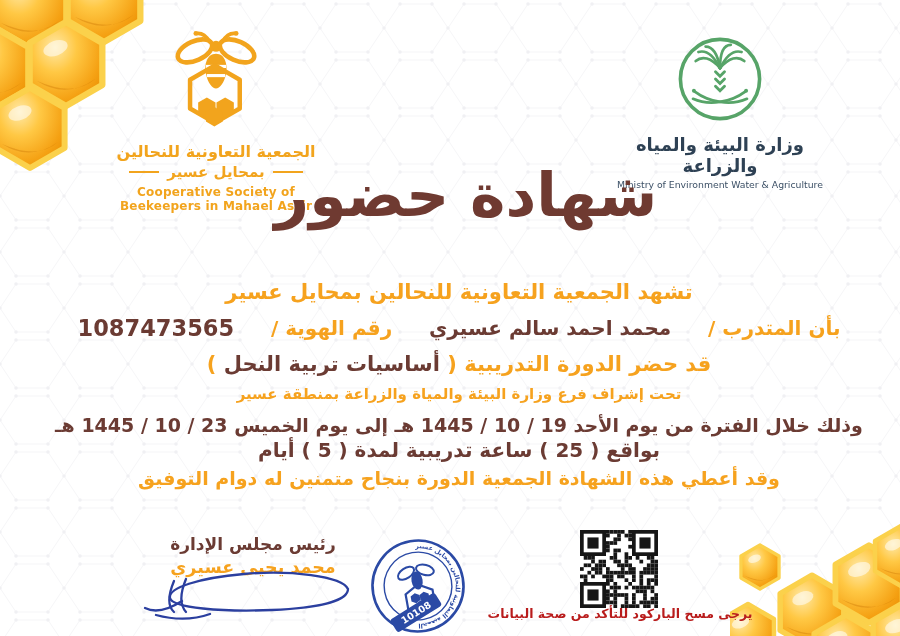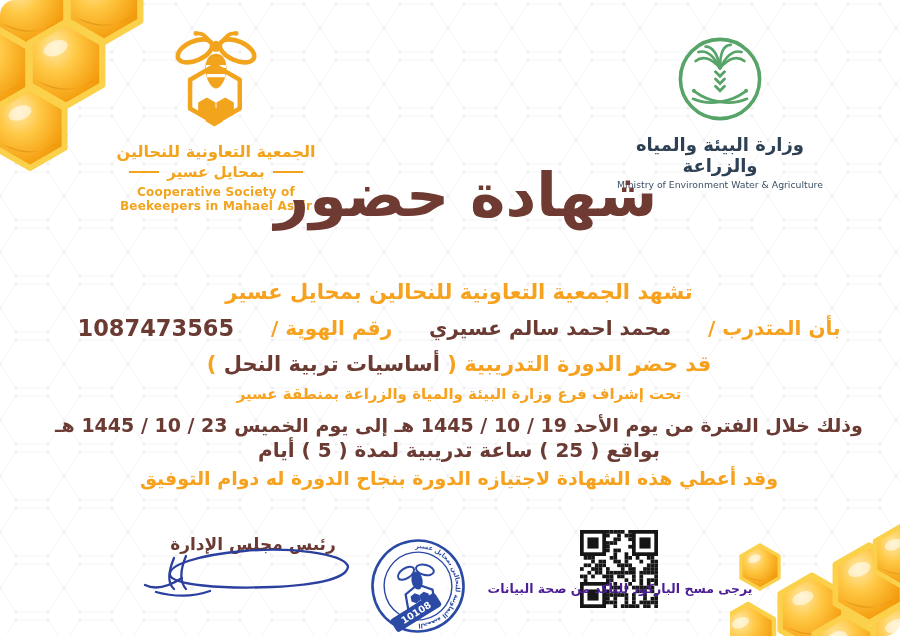"الجمعية التعاونية للنحالين" .cert { border-radius: 15px -> none }
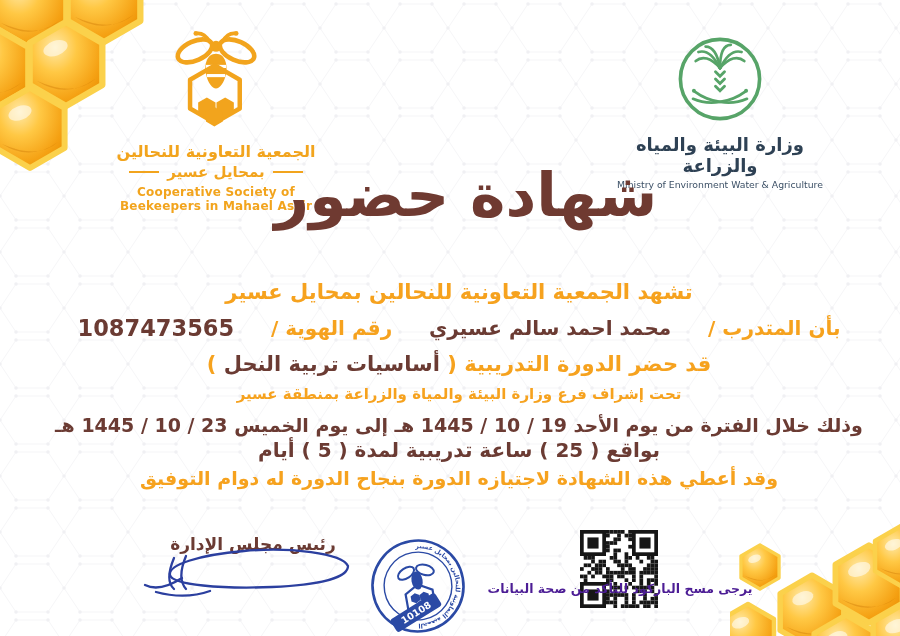"وقد أعطي هذه الشهادة لاجتيازه" div.l-close { text: لاجتيازه الدورة بنجاح الدورة -> الجمعية الدورة بنجاح متمنين }
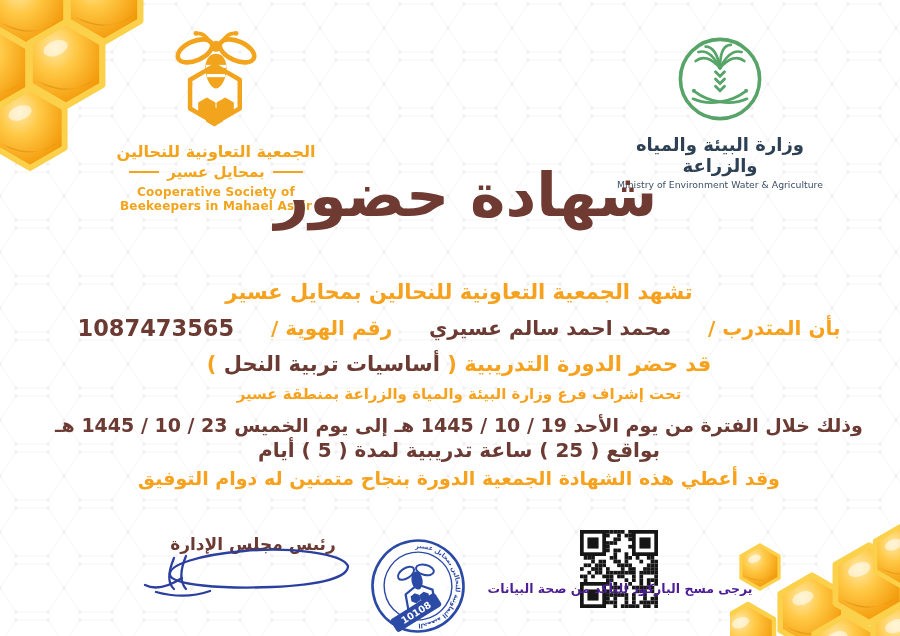"محمد يحيى عسيري" div.sig-name { html: none -> <div>محمد يحيى عسيري</div> }
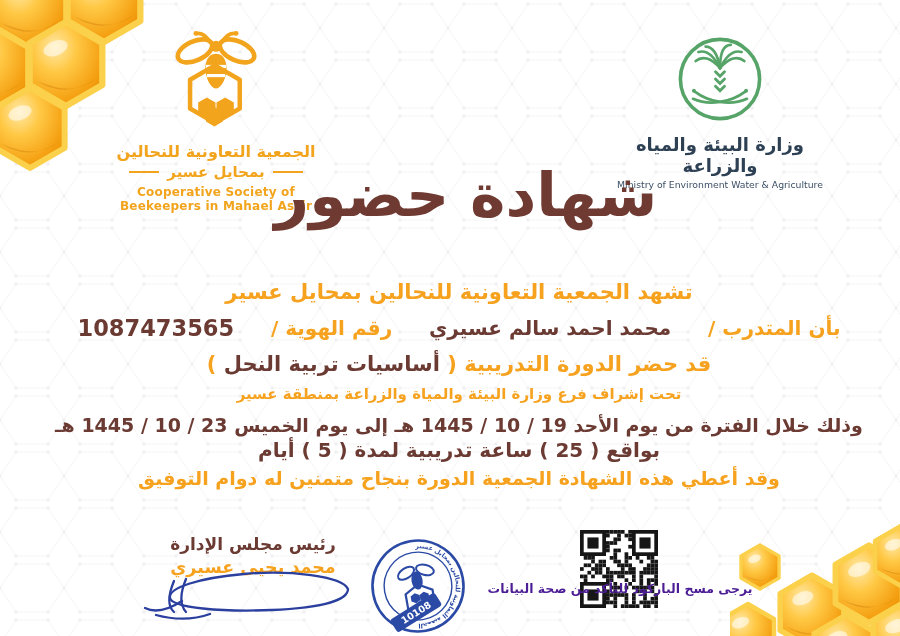"يرجى مسح الباركود للتأكد من" .qr-caption { color: #4c1d95 -> #b91c1c; top: 581px -> 606px }
